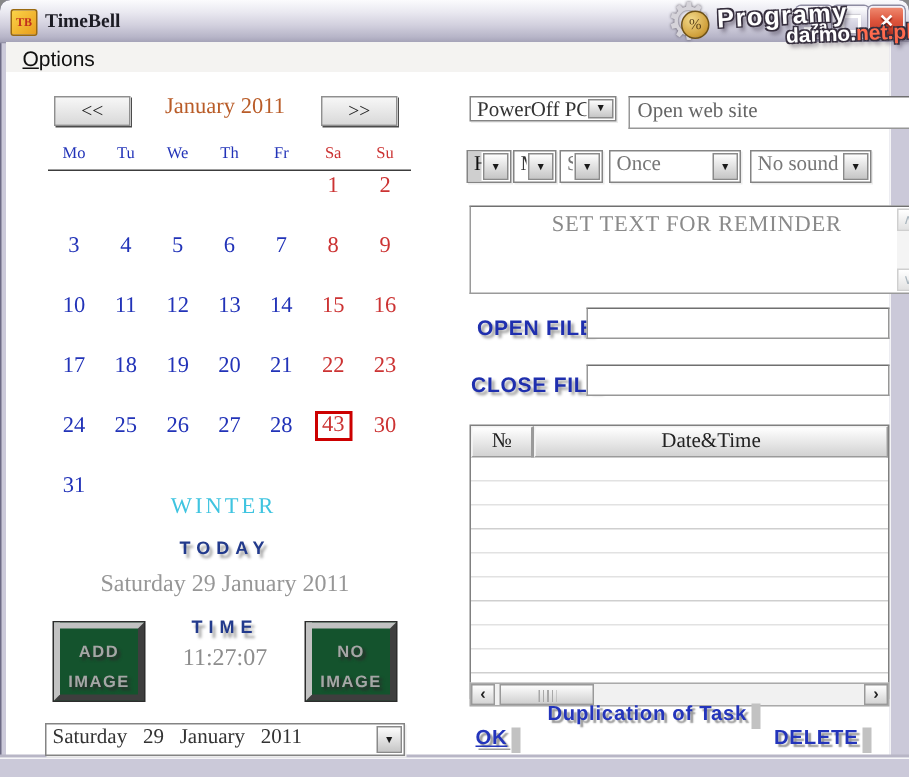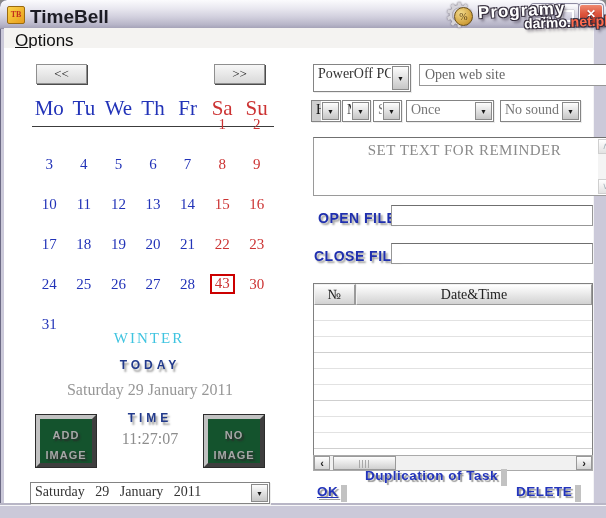"TimeBell" .win-title { font-family: none -> Liberation Serif, serif; font-size: 19px -> 13px }
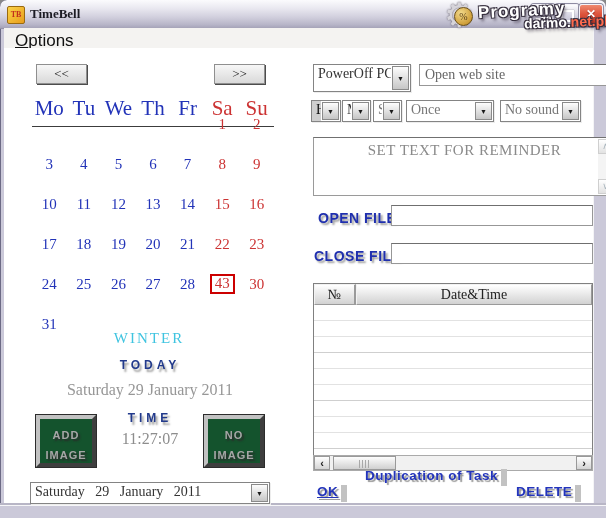"Options" .menu-item { font-size: 17px -> 14px }
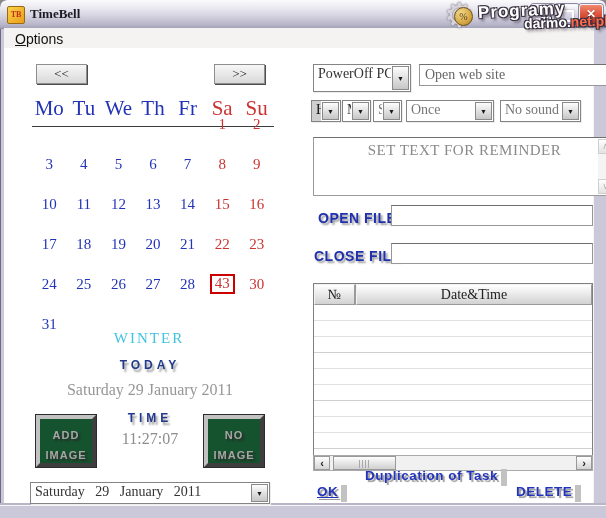"January 2011" div.abs { html: none -> <div>January 2011</div> }
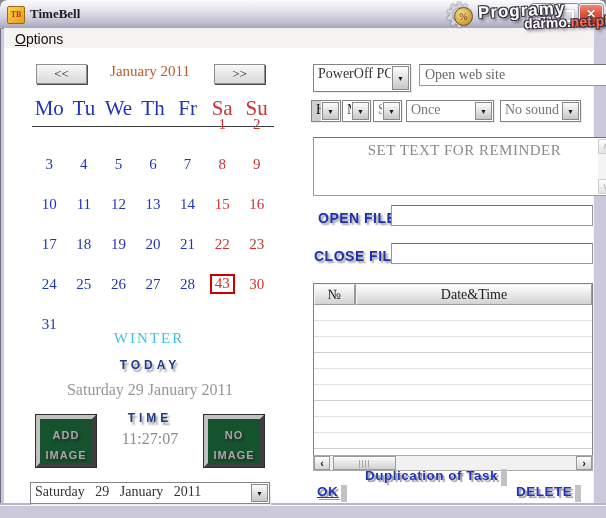"PowerOff PC" .action-combo { height: 28px -> 17px }
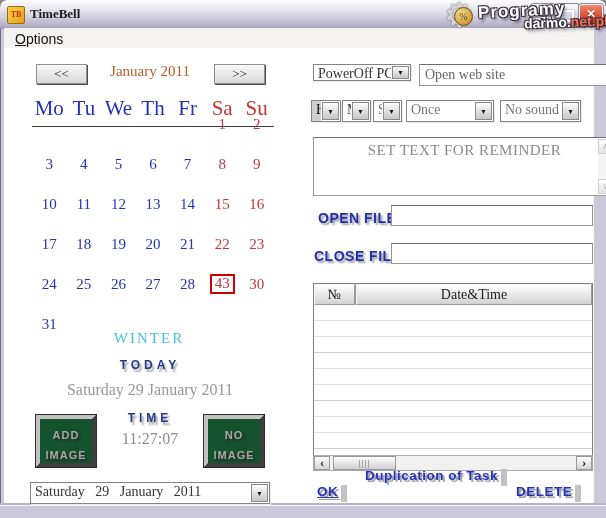"Mo" .wd { font-size: 21px -> 11px }
